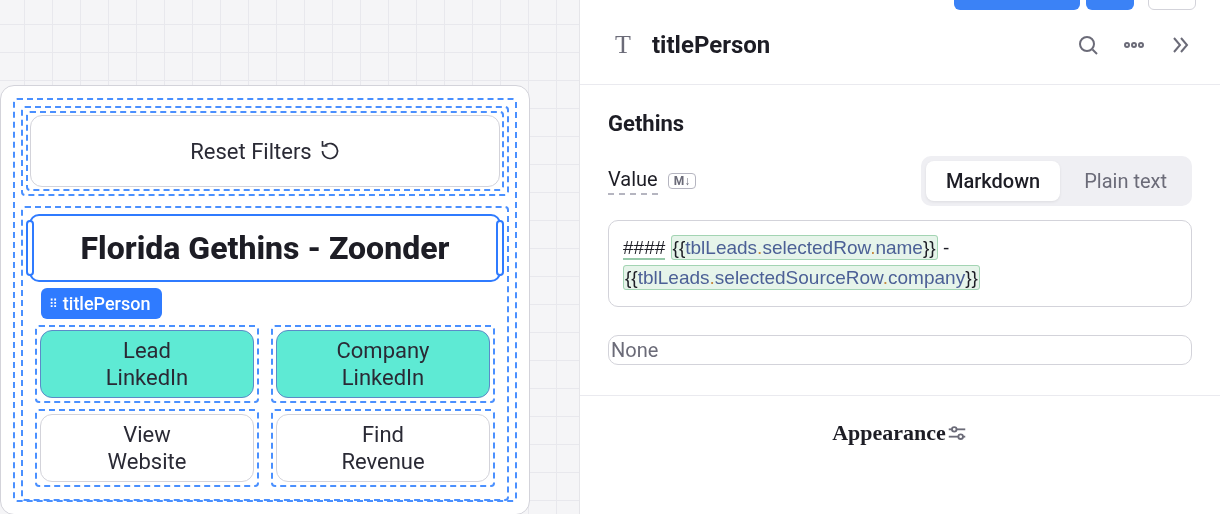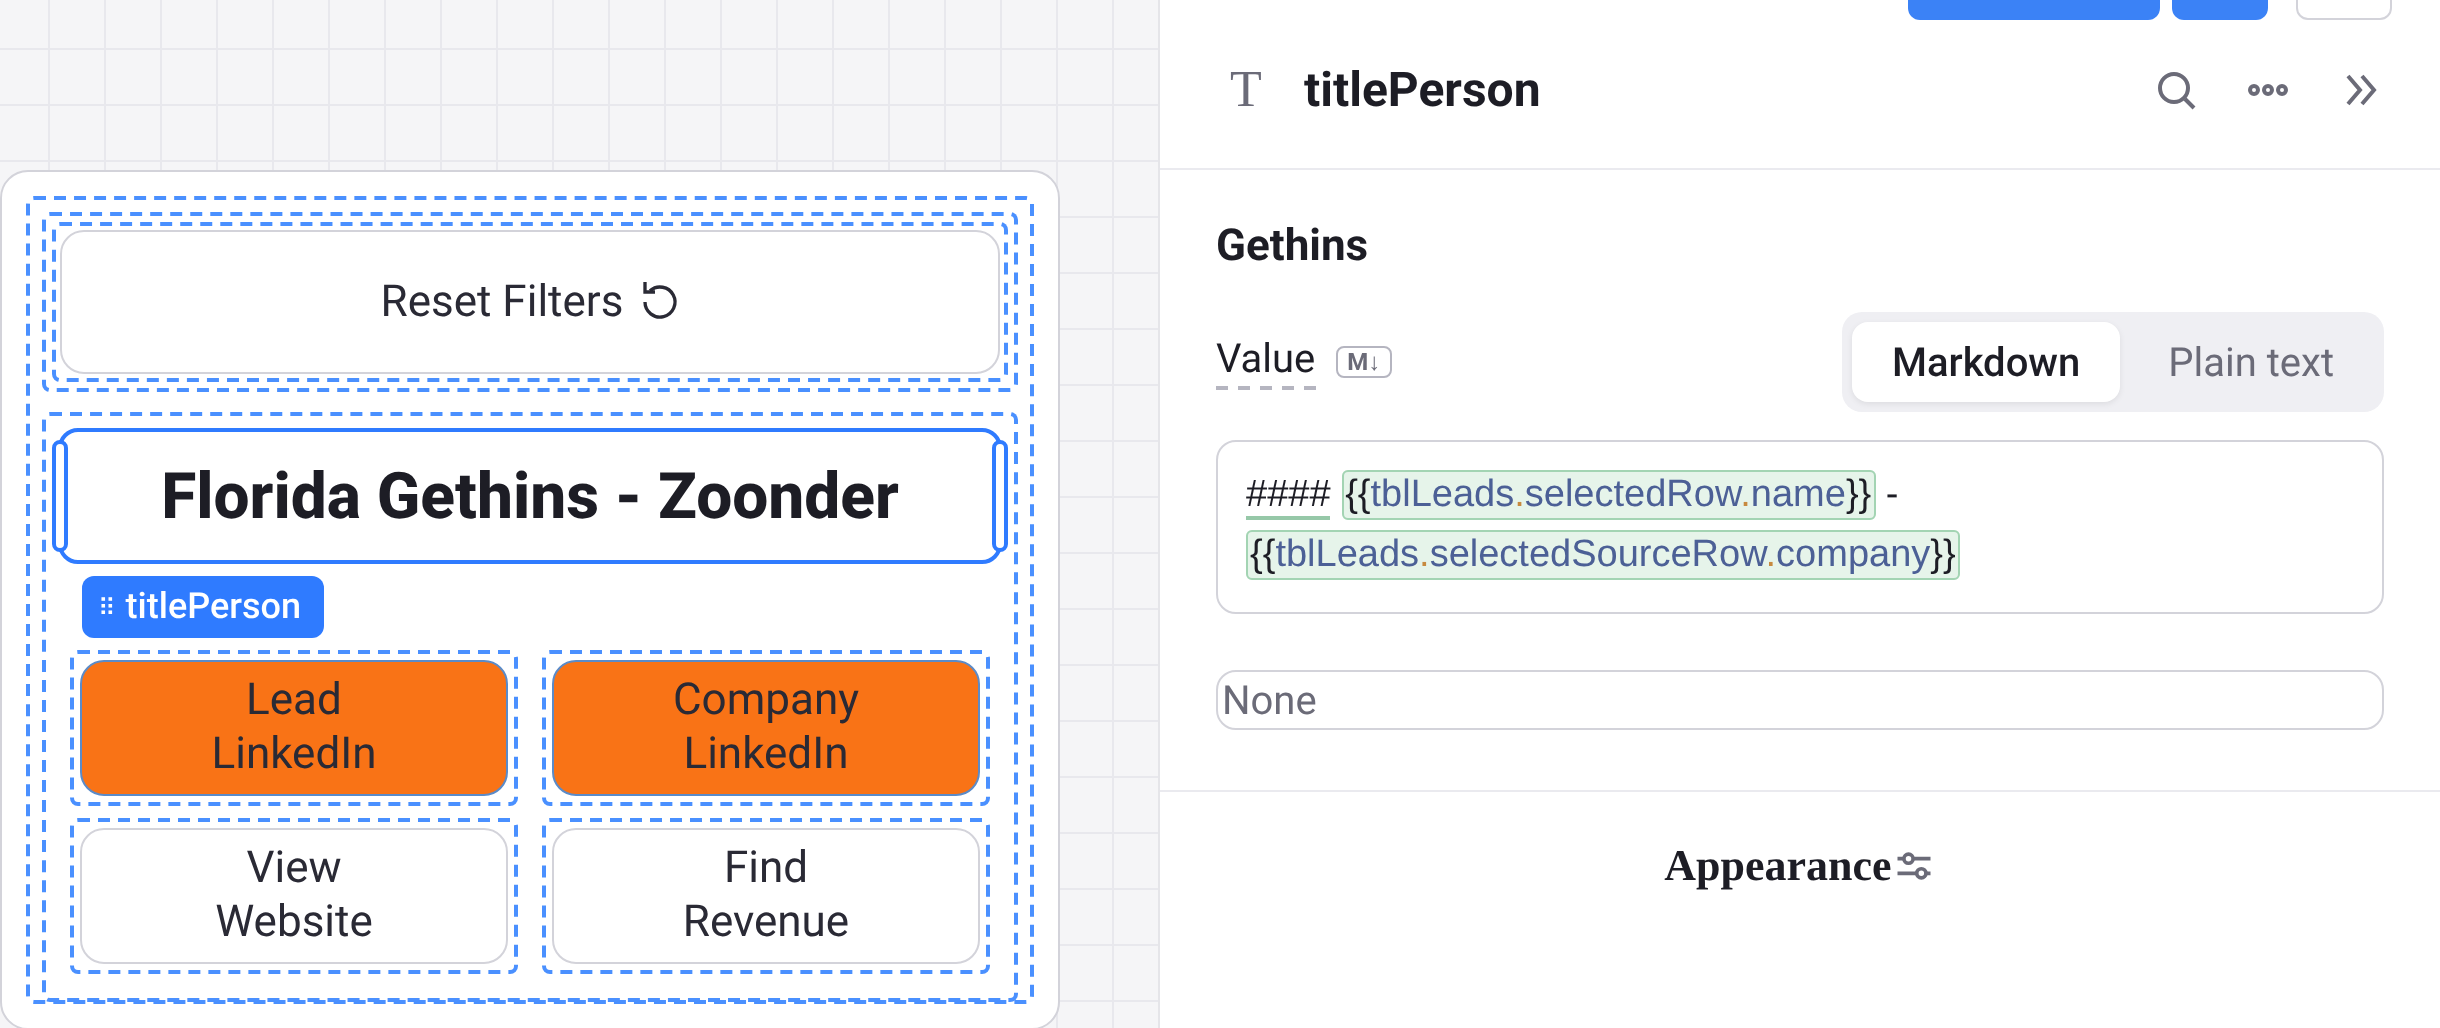"Lead" .pill.blue { background: #f97316 -> #5eead4 }
